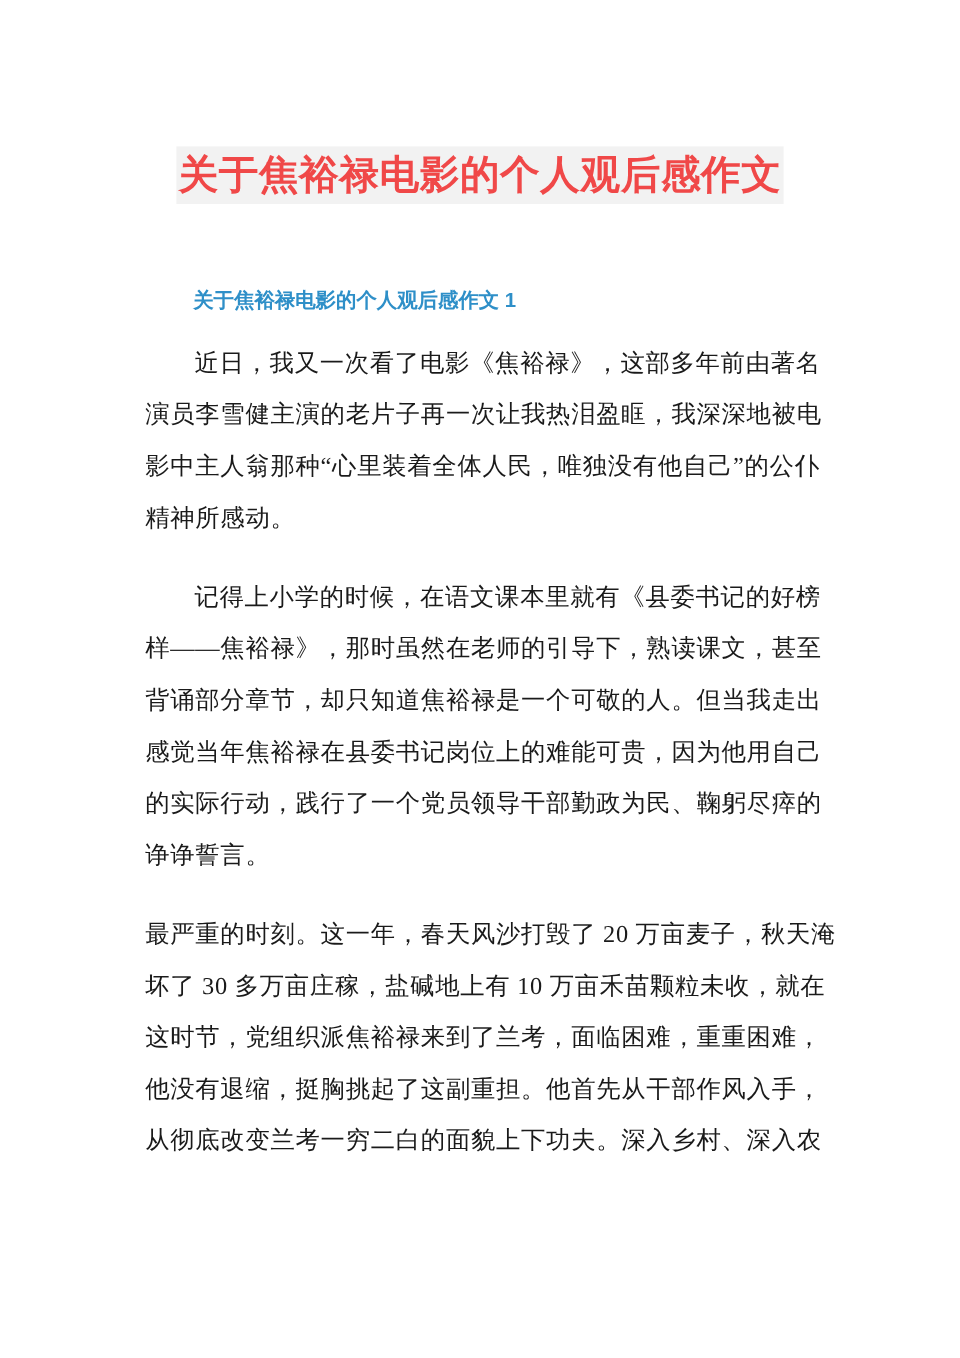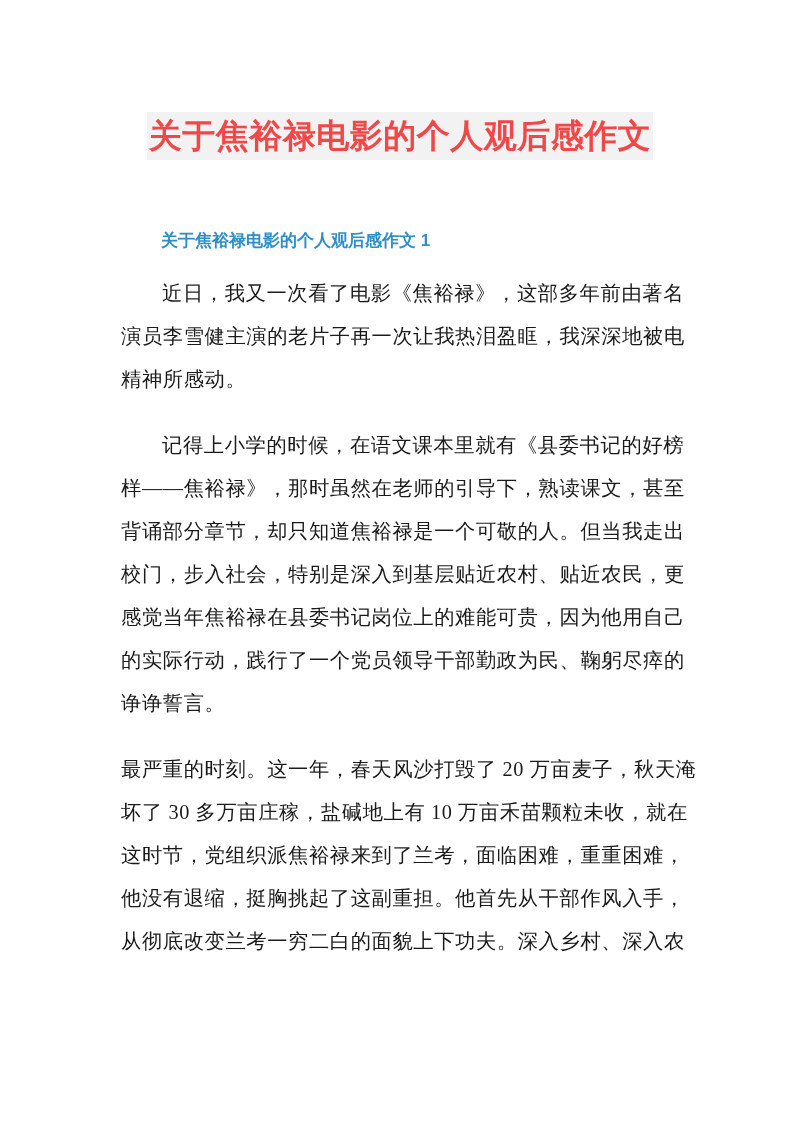"关于焦裕禄电影的个人观后感作文" .page { top: 8px -> 18px }
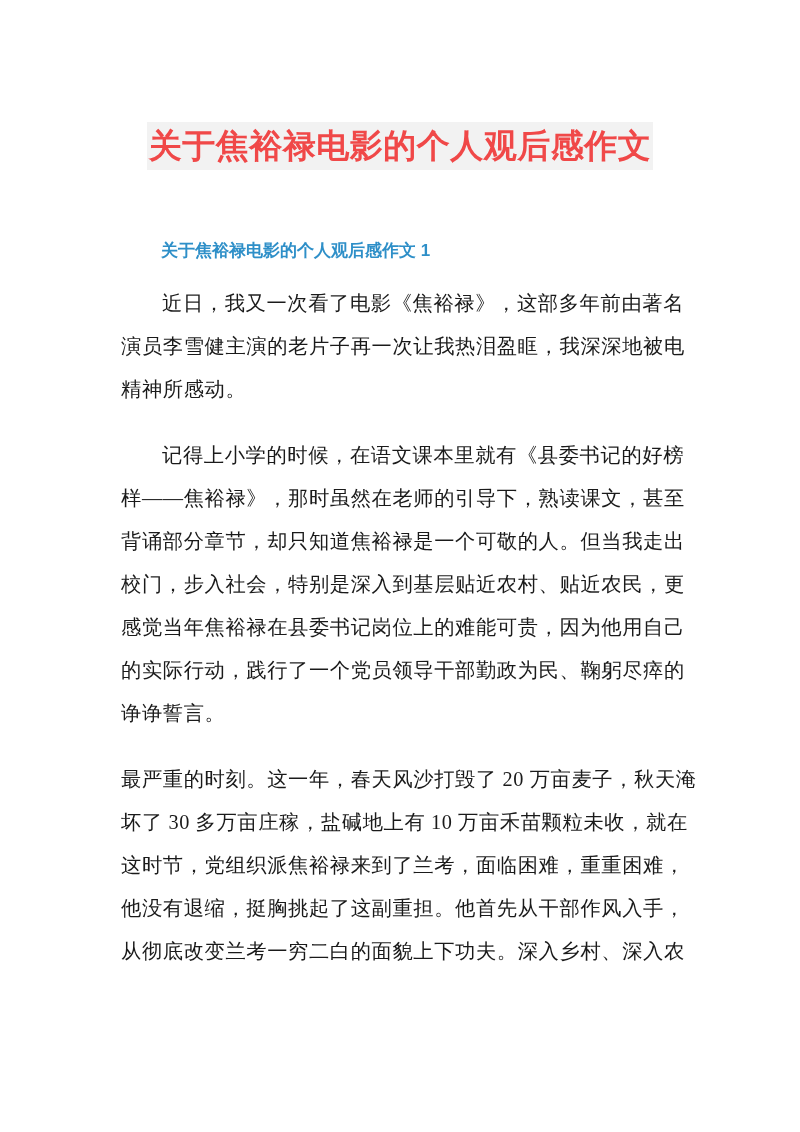"影中主人翁那种“心里装着全体人民，唯独没有他自己”的公仆" span.line { html: none -> <span>影中主人翁那种“心里装着全体人民，唯独没有他自己”的公仆</span> }
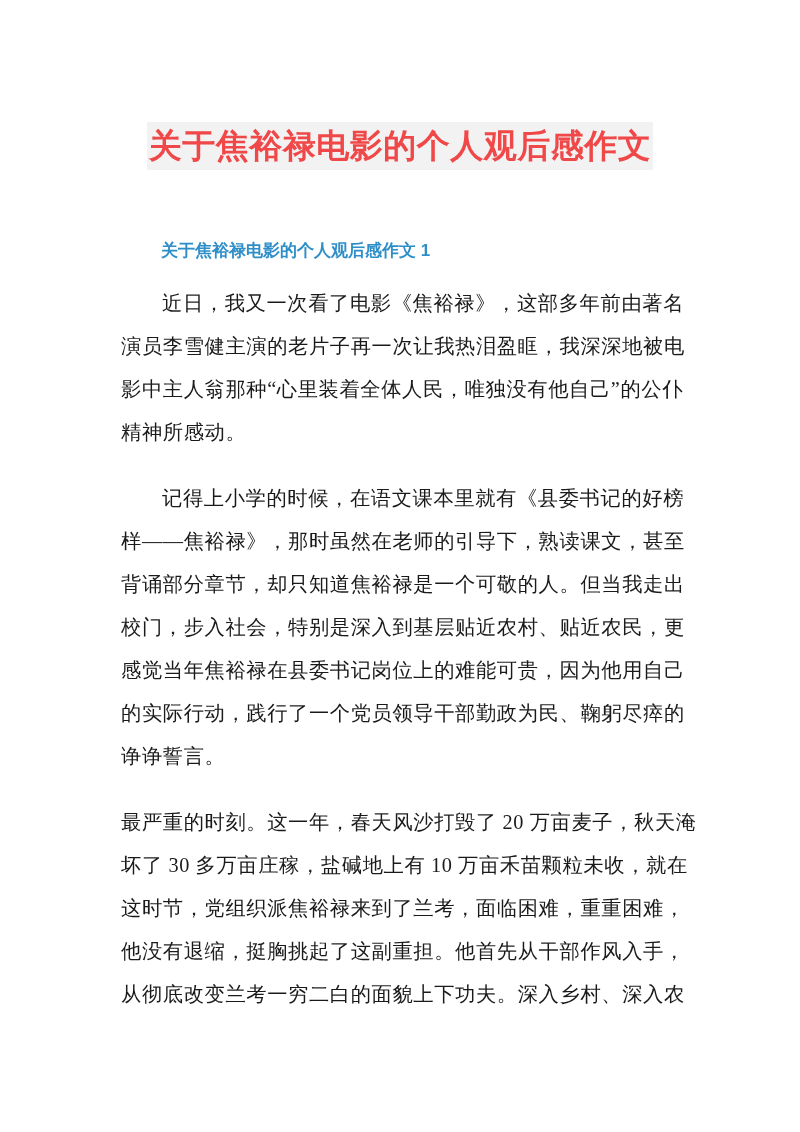"校门，步入社会，特别是深入到基层贴近农村、贴近农民，更" span.line { html: <span>校门，步入社会，特别是深入到基层贴近农村、贴近农民，更</span> -> none }
